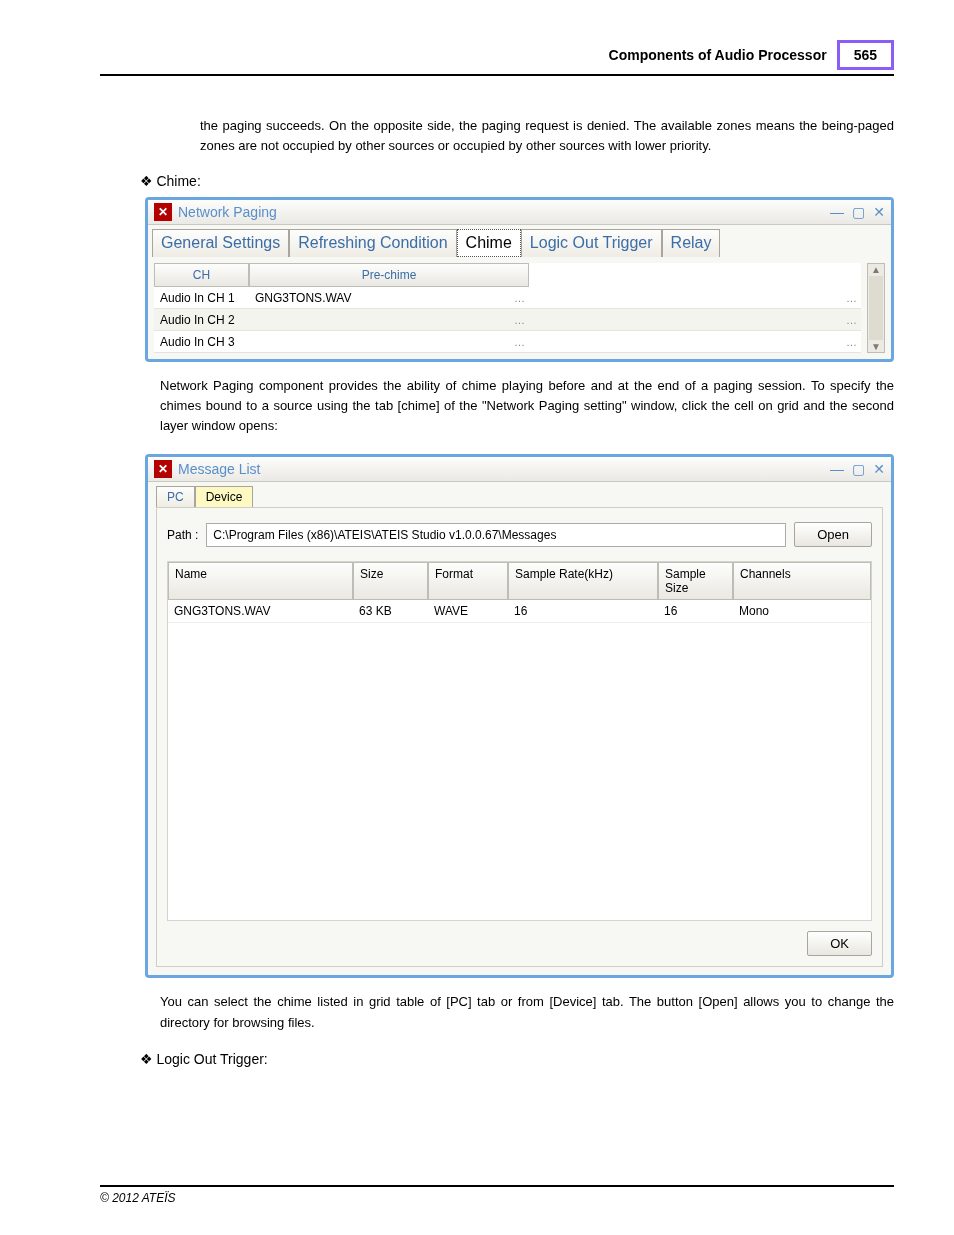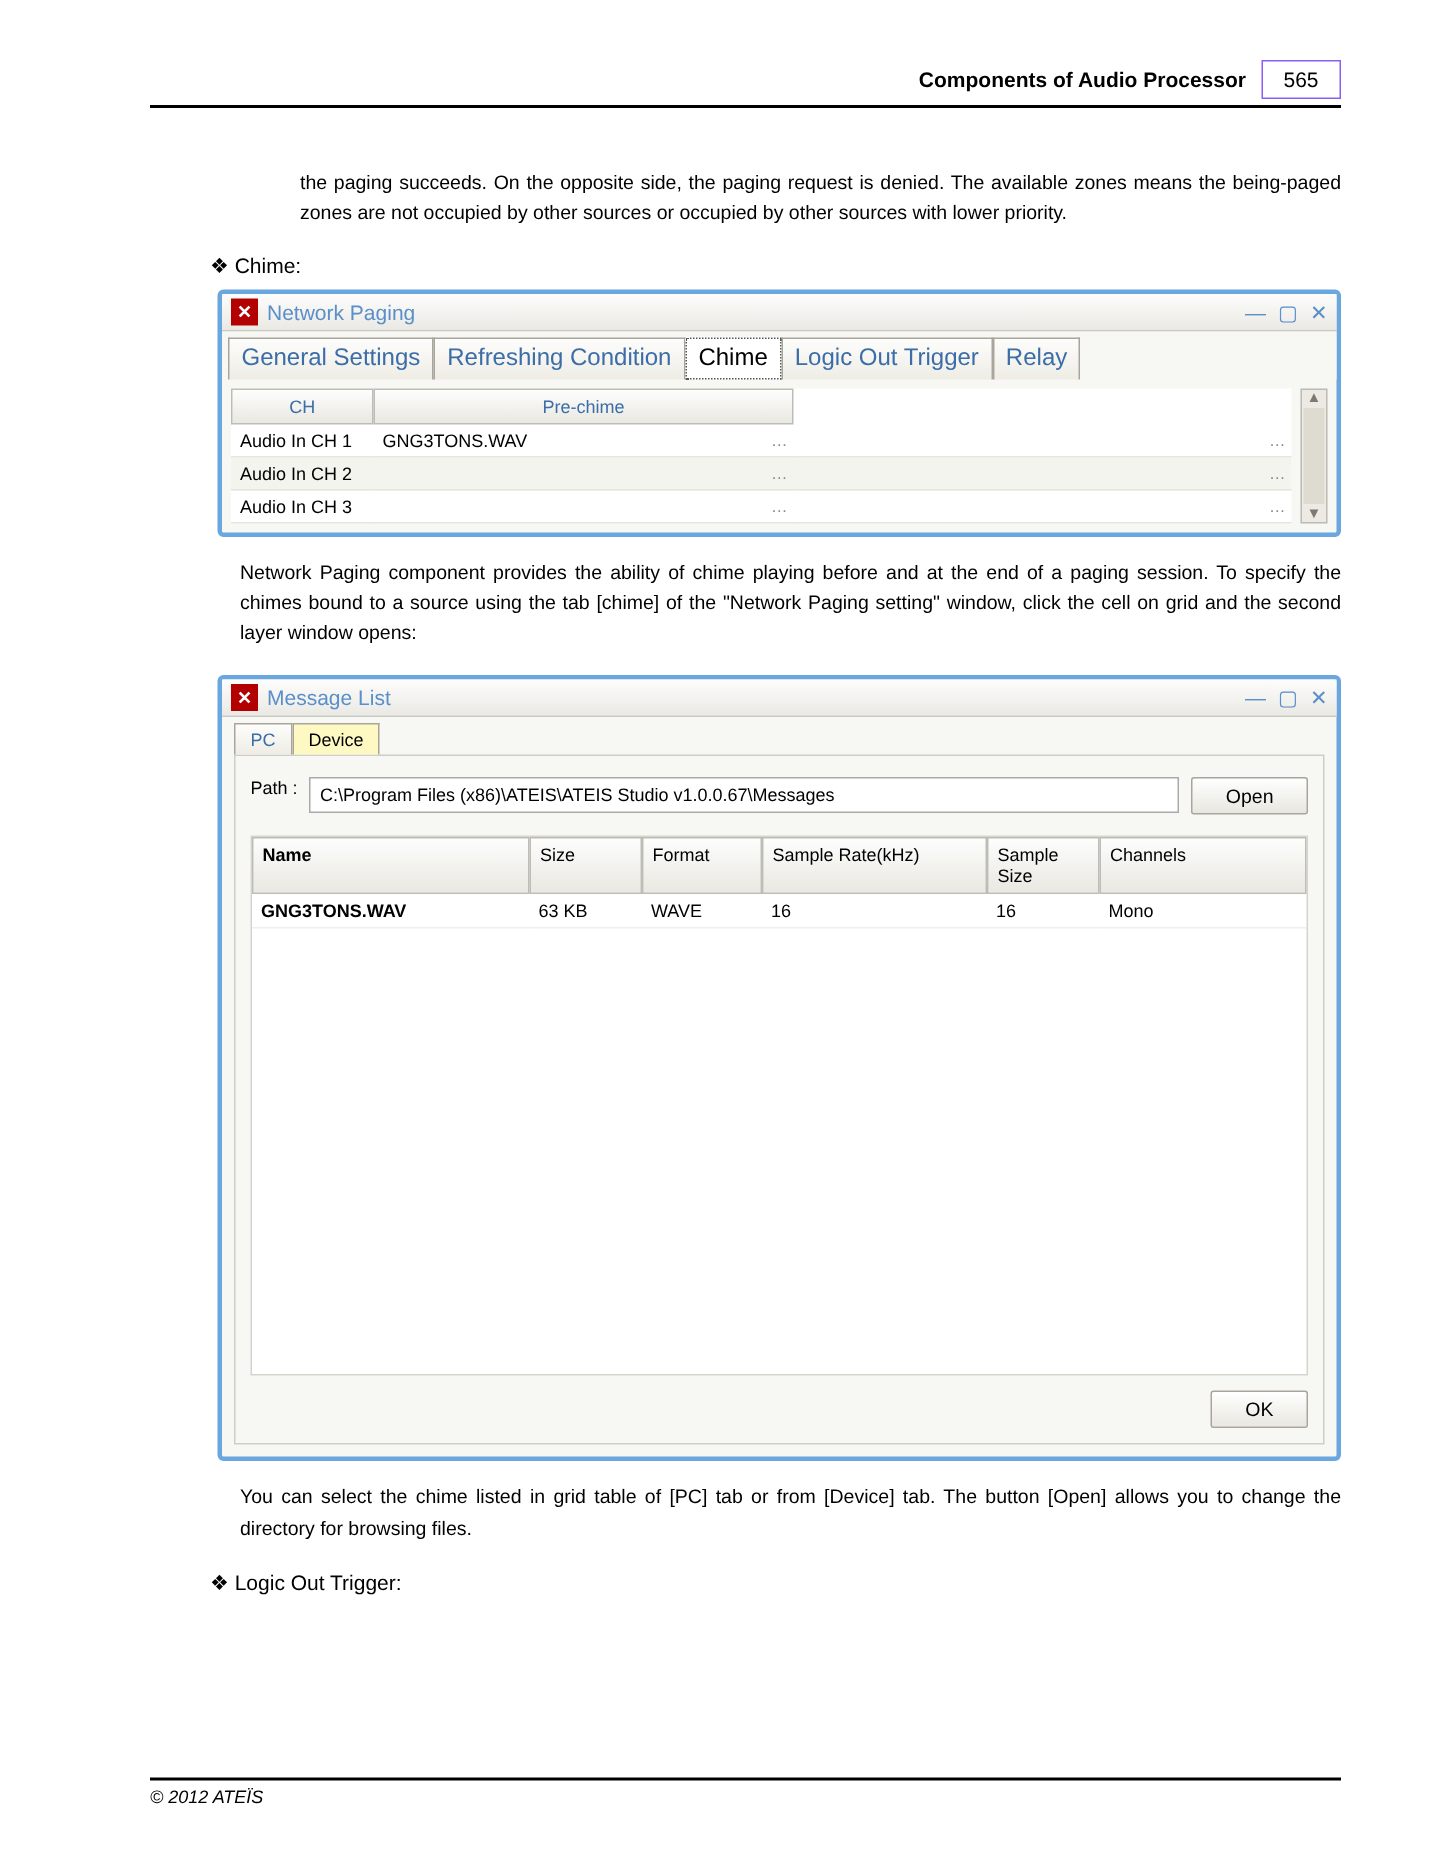"565" .page-number { border: 1px solid #8b5cf6 -> 3px solid #8b5cf6; font-weight: normal -> bold }
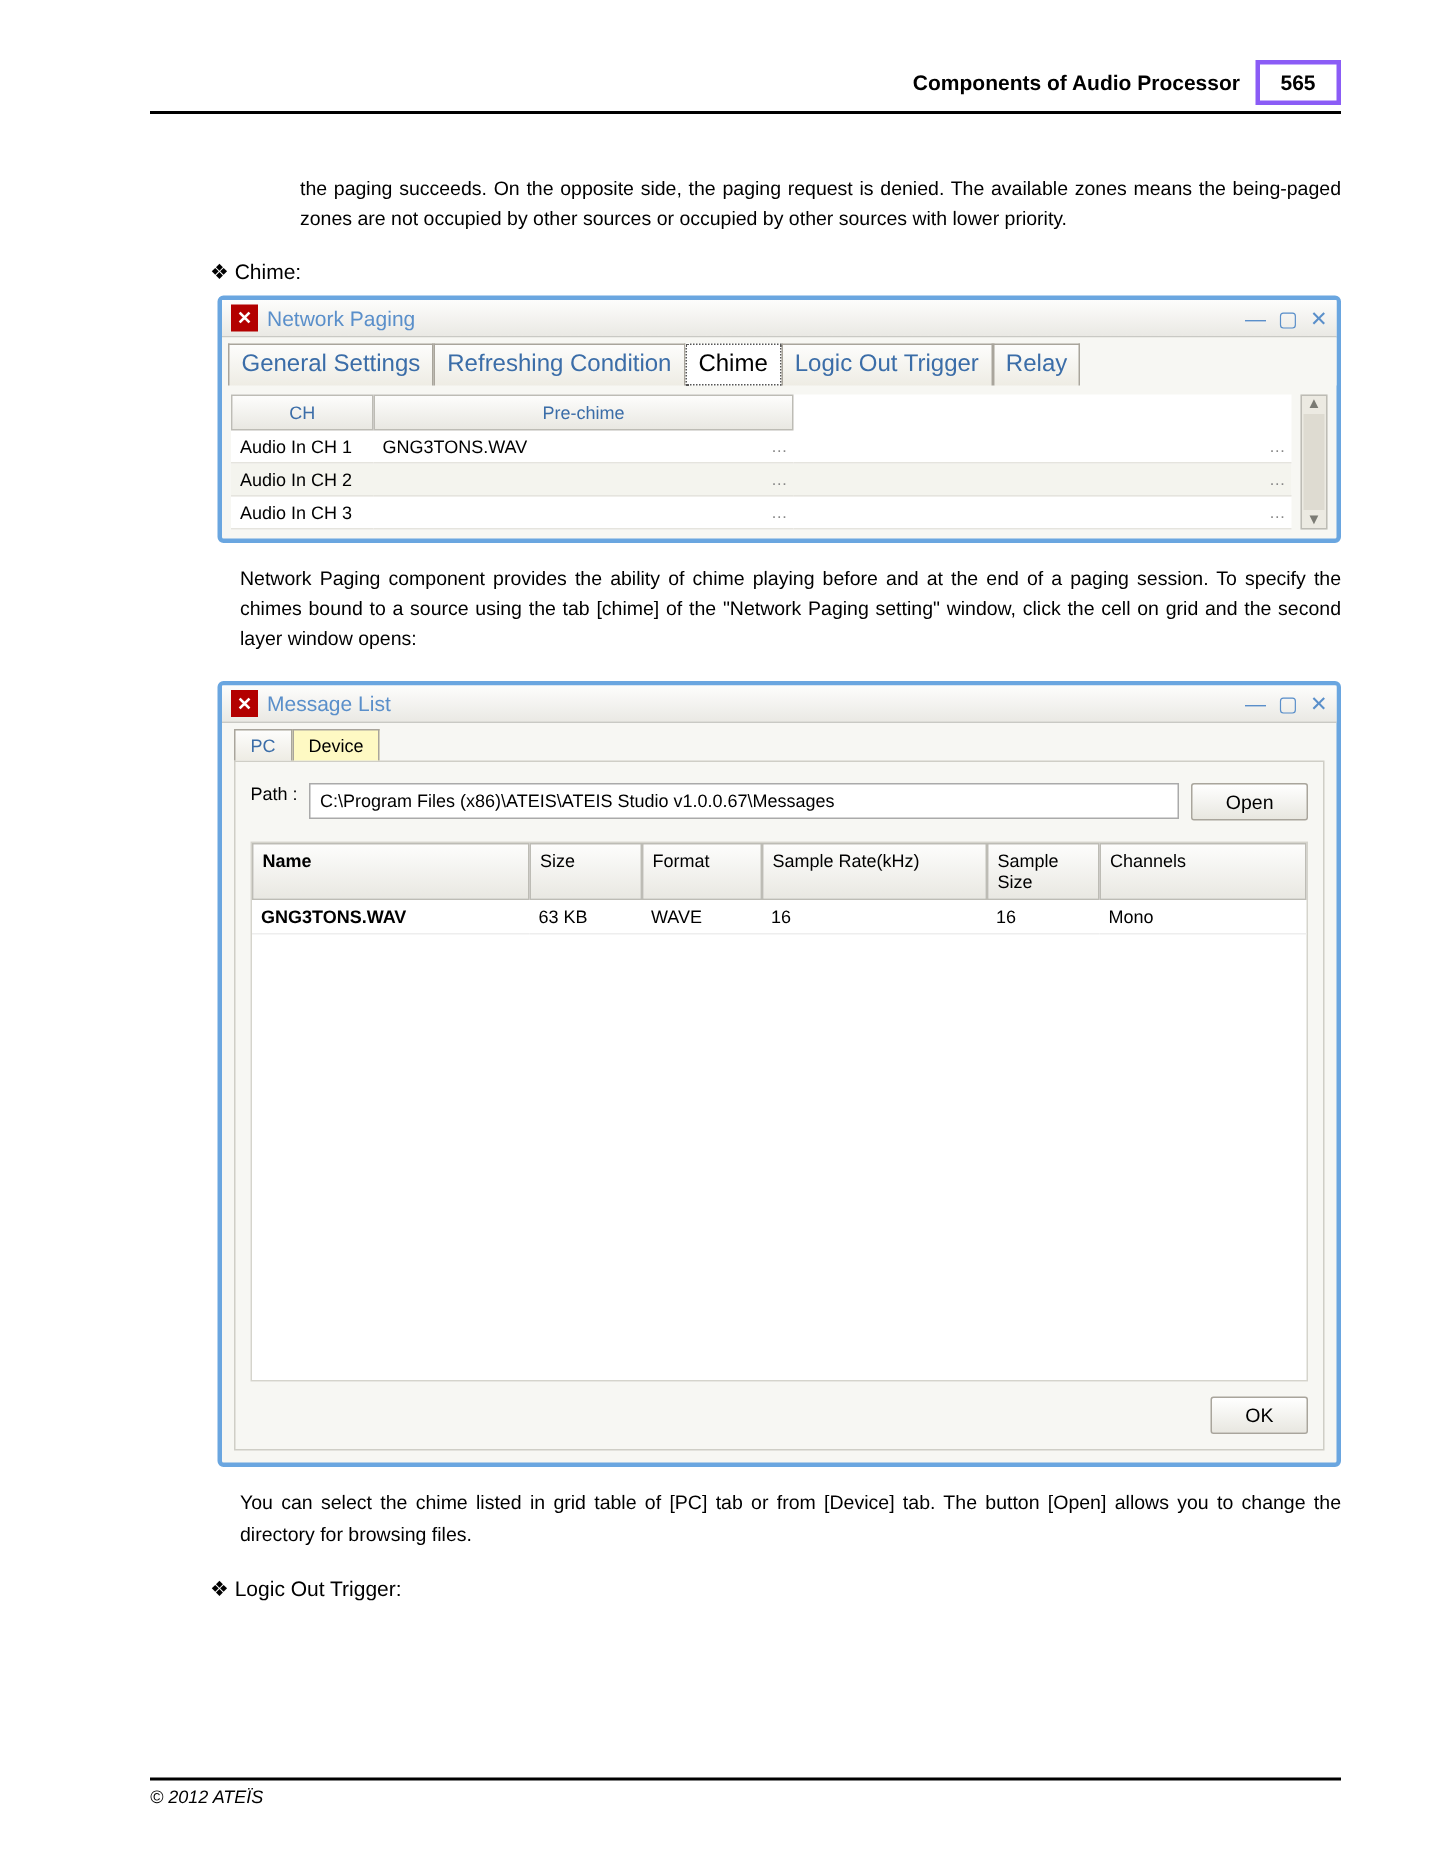"Path :" .path-row { align-items: none -> center }
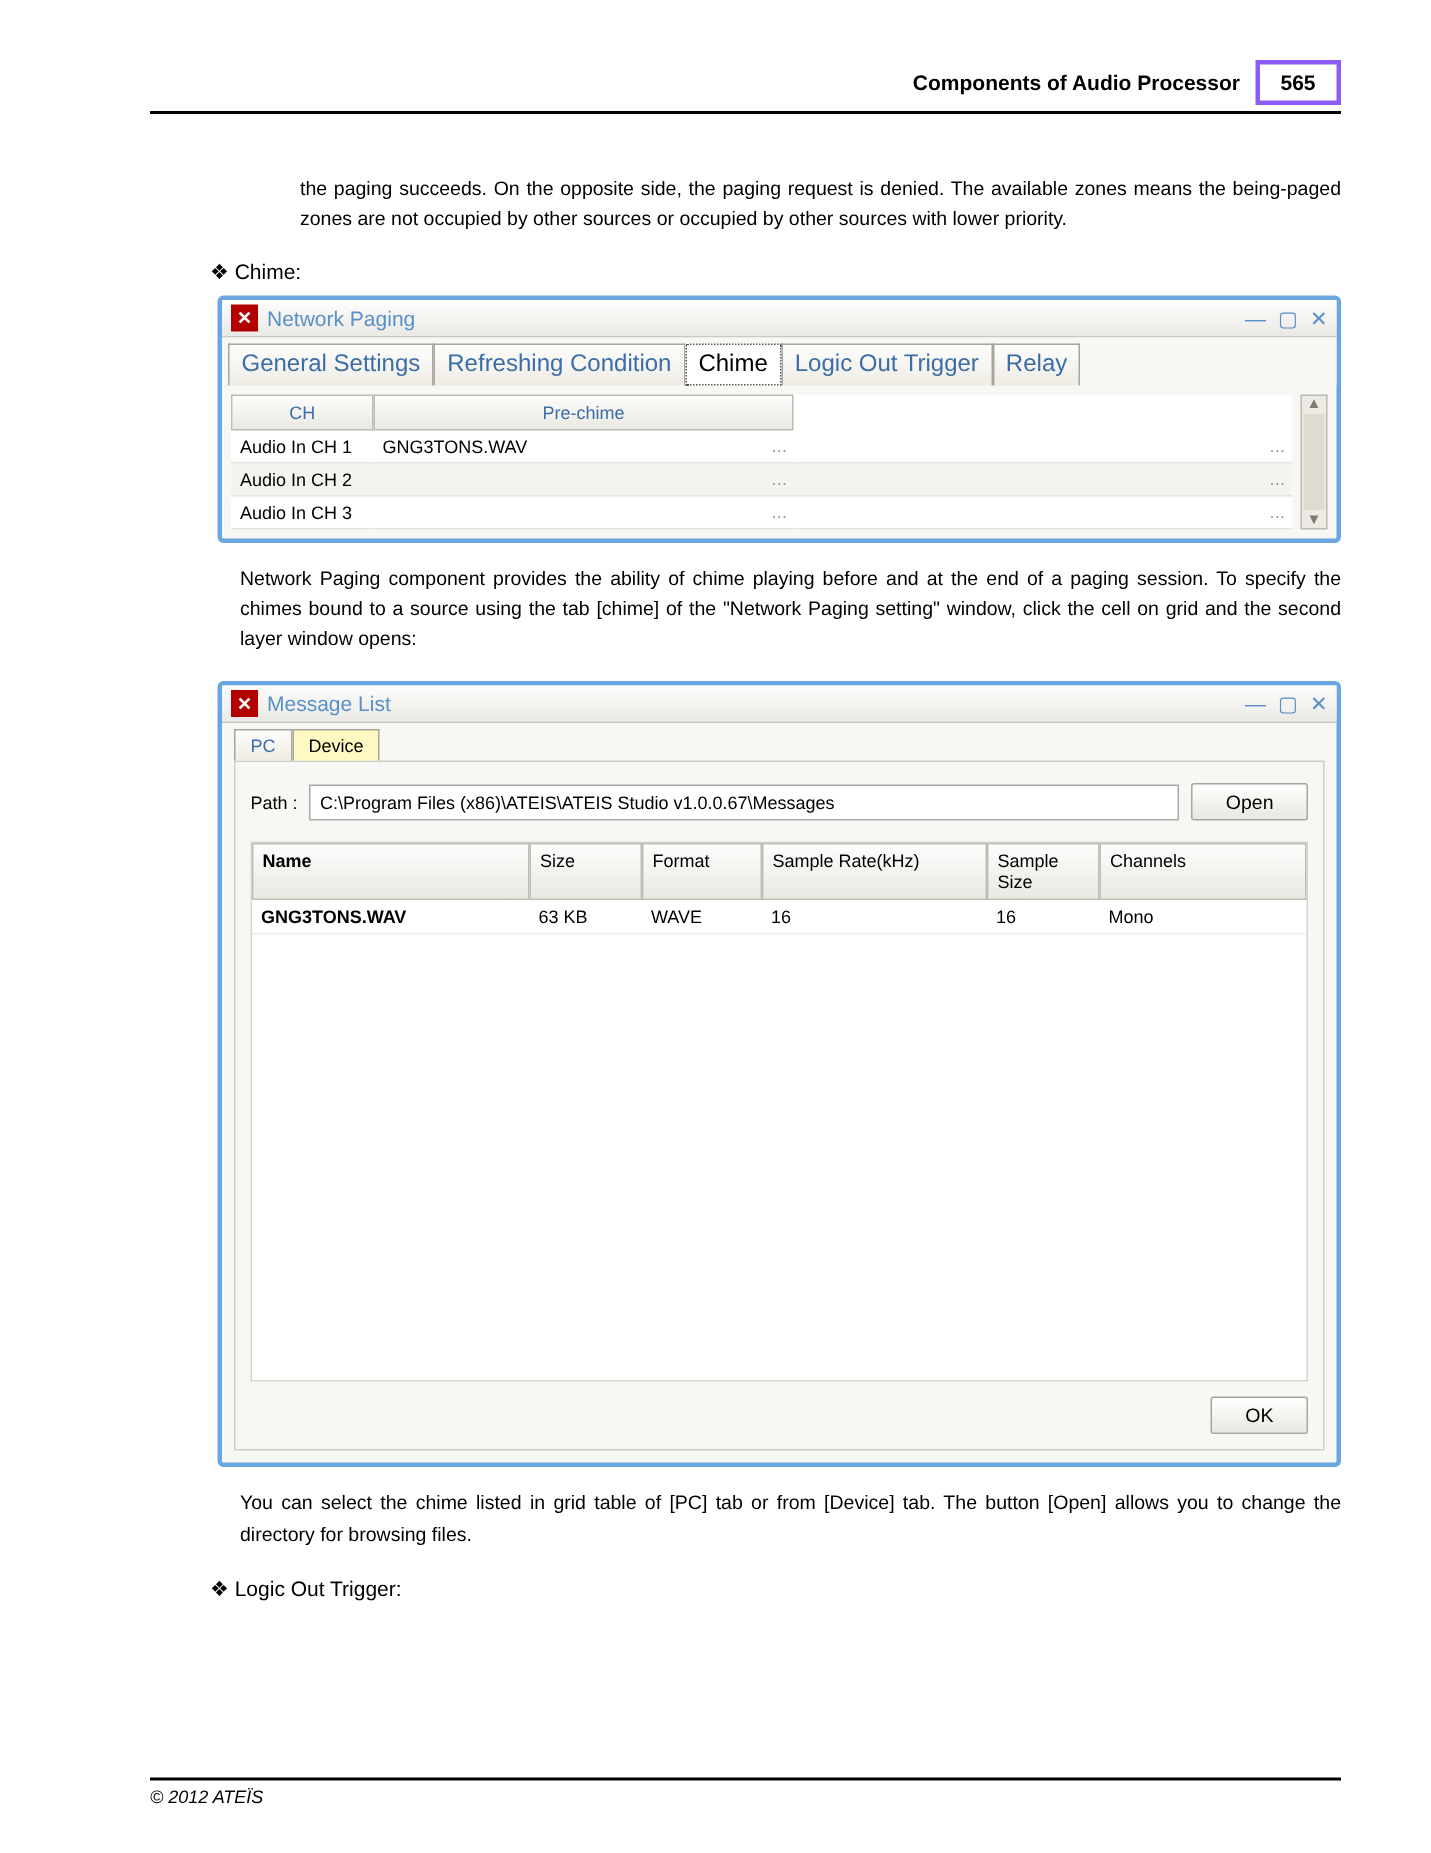"Name" .mc.name { font-weight: bold -> none }
